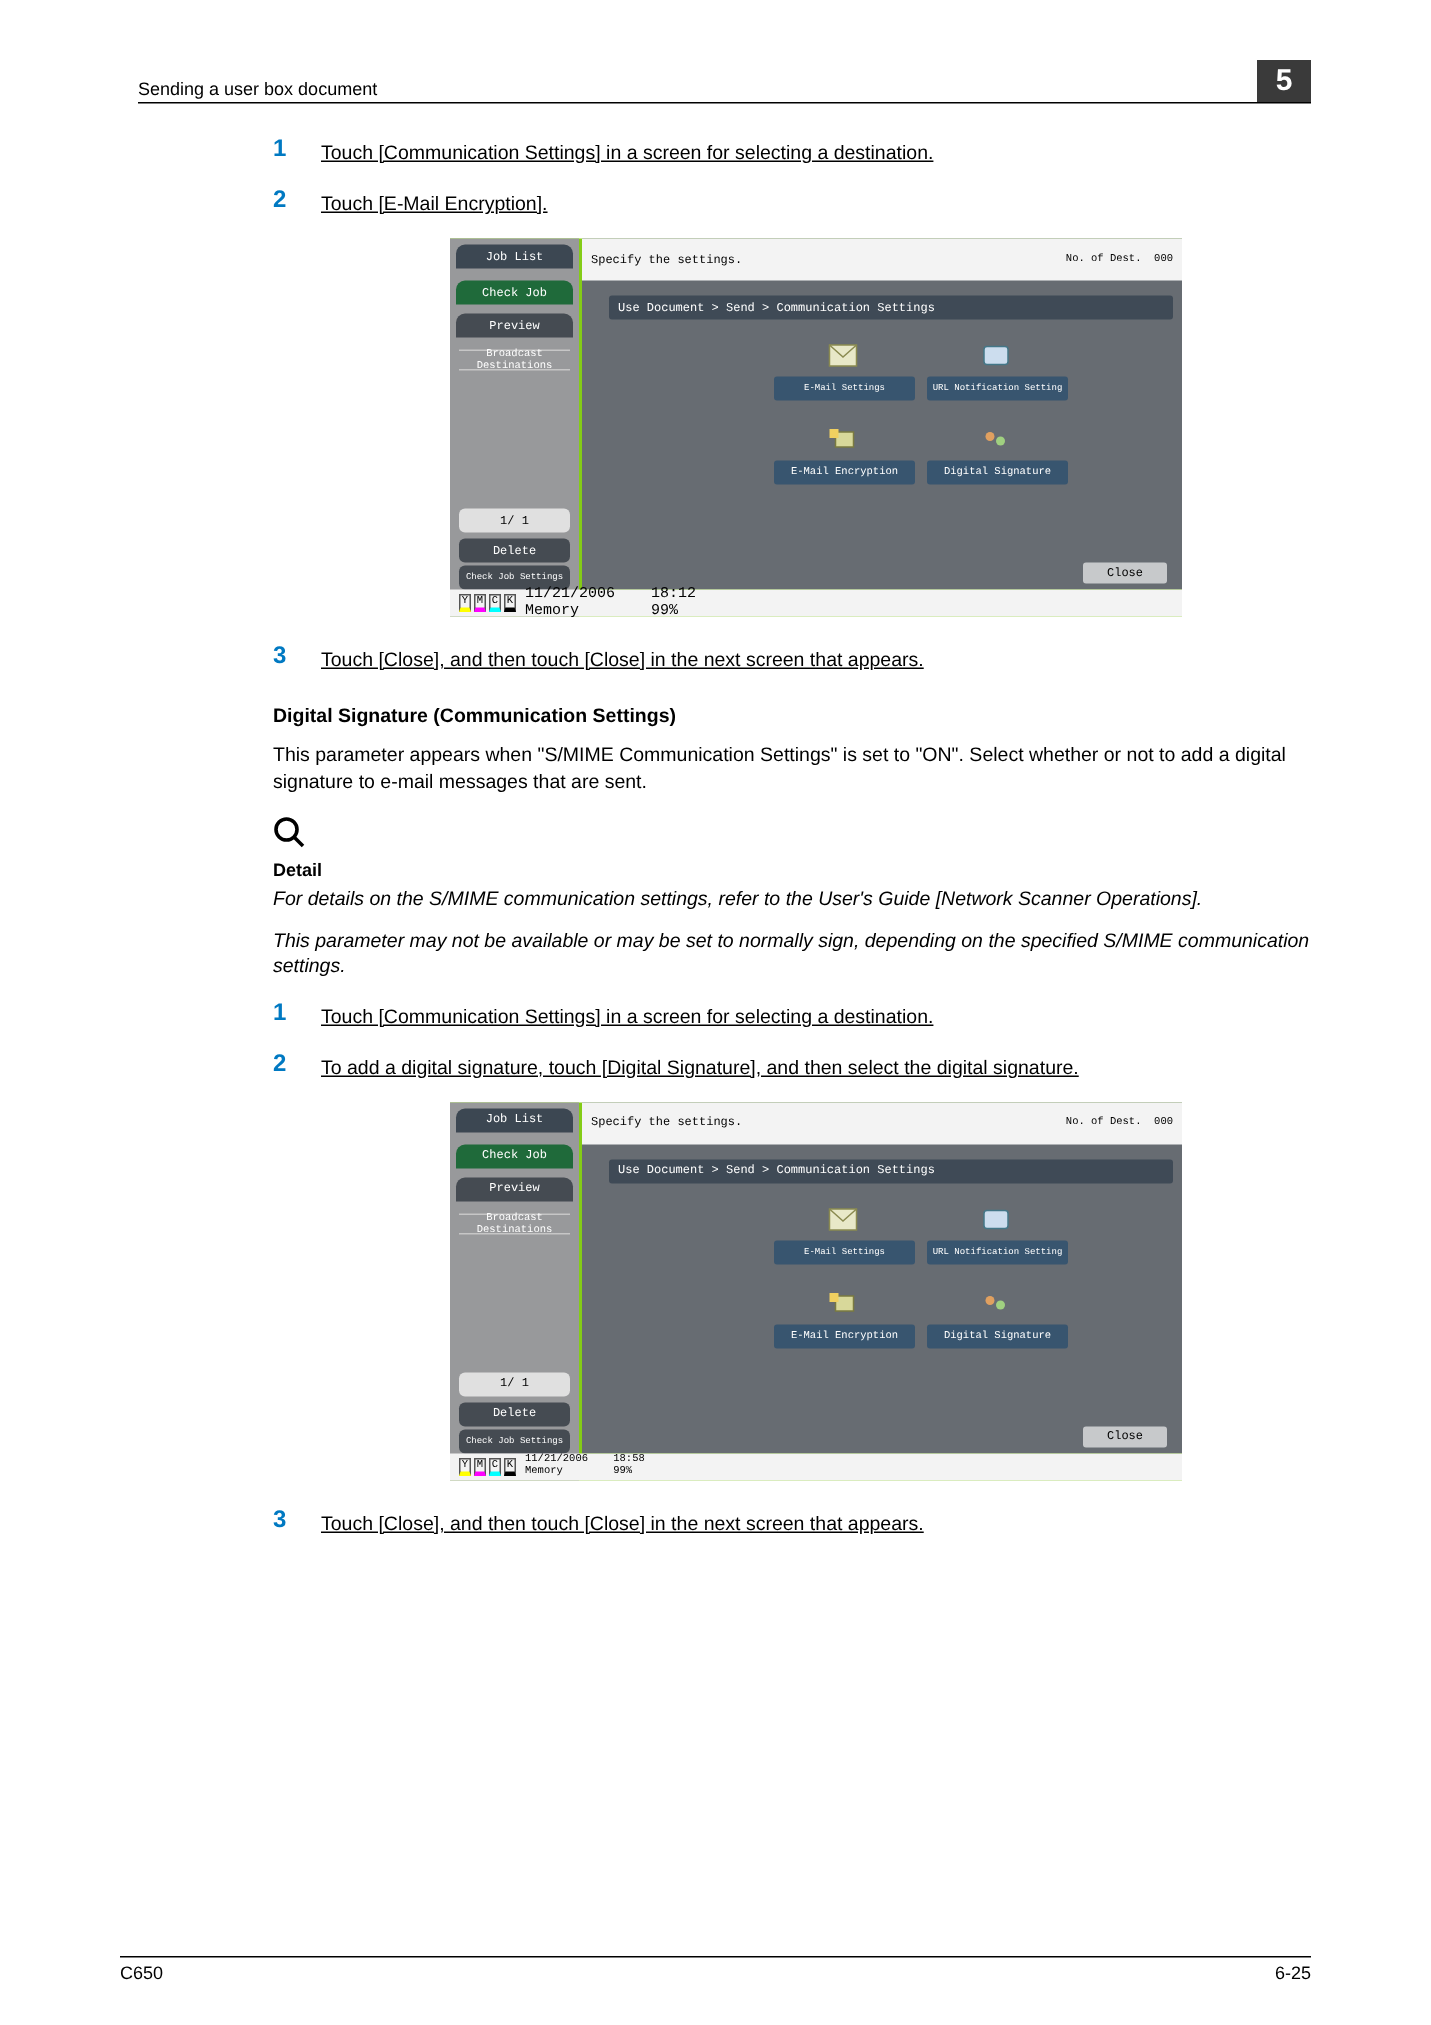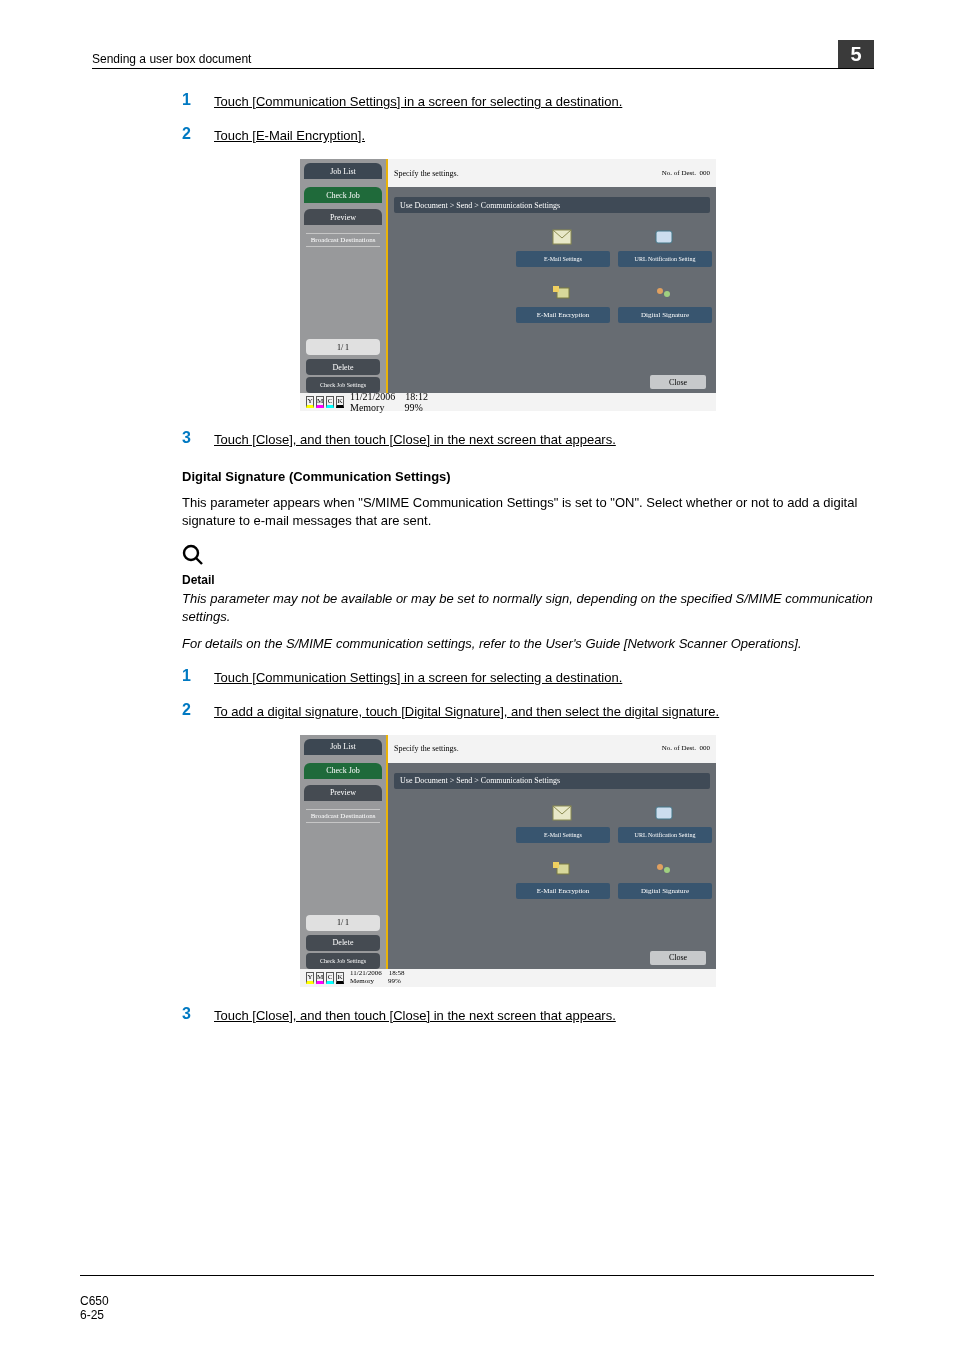"Job List" .screenshot { background: #eab308 -> #84cc16; font-family: Liberation Serif, serif -> Liberation Mono, monospace; width: 416px -> 488px }
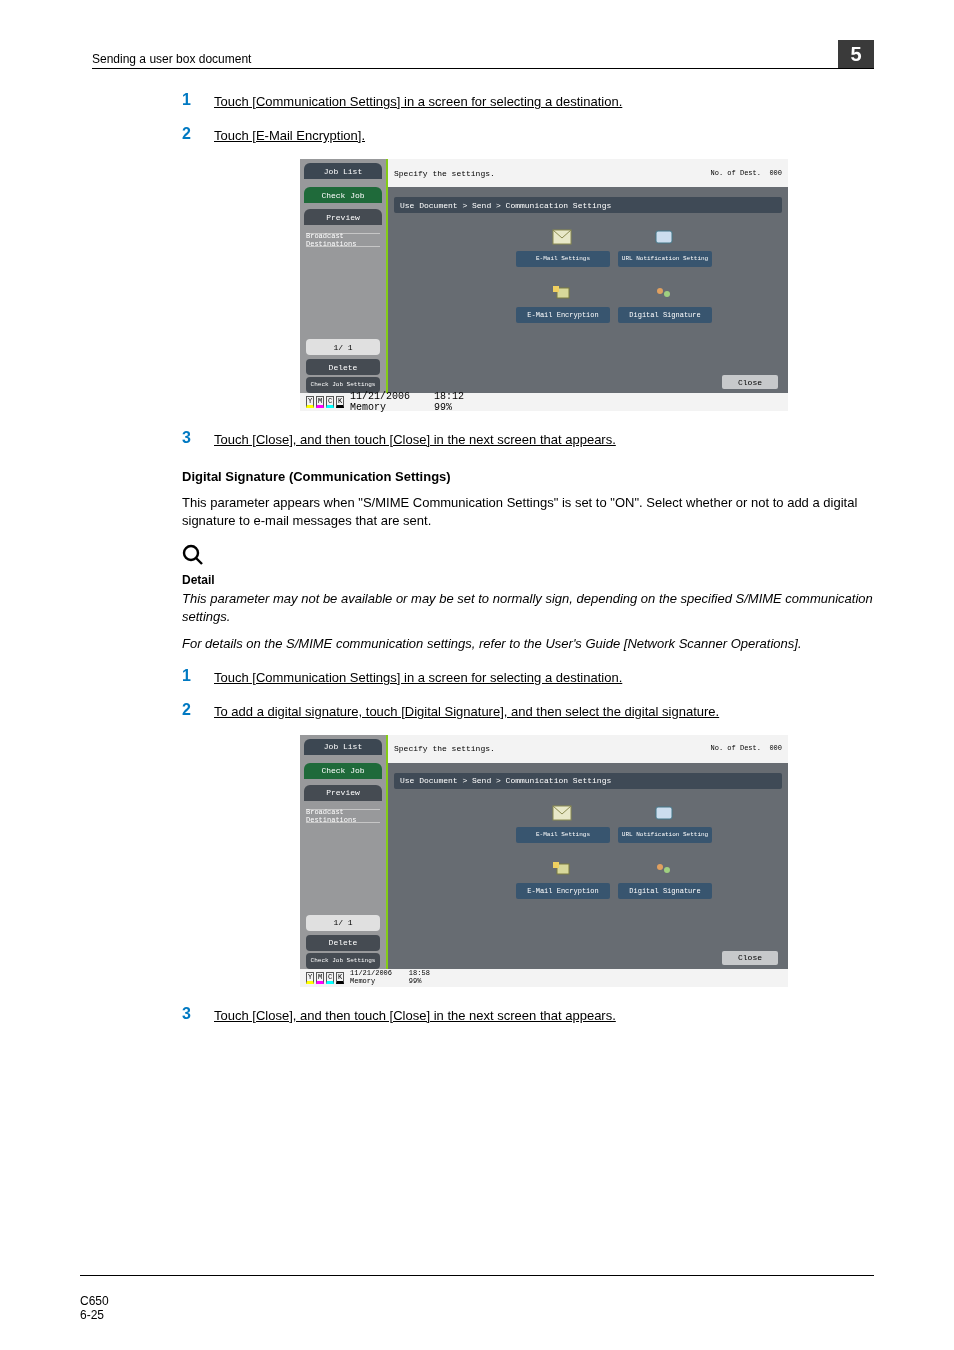"Use Document > Send >" .ss-breadcrumb { left: 6px -> 18px }
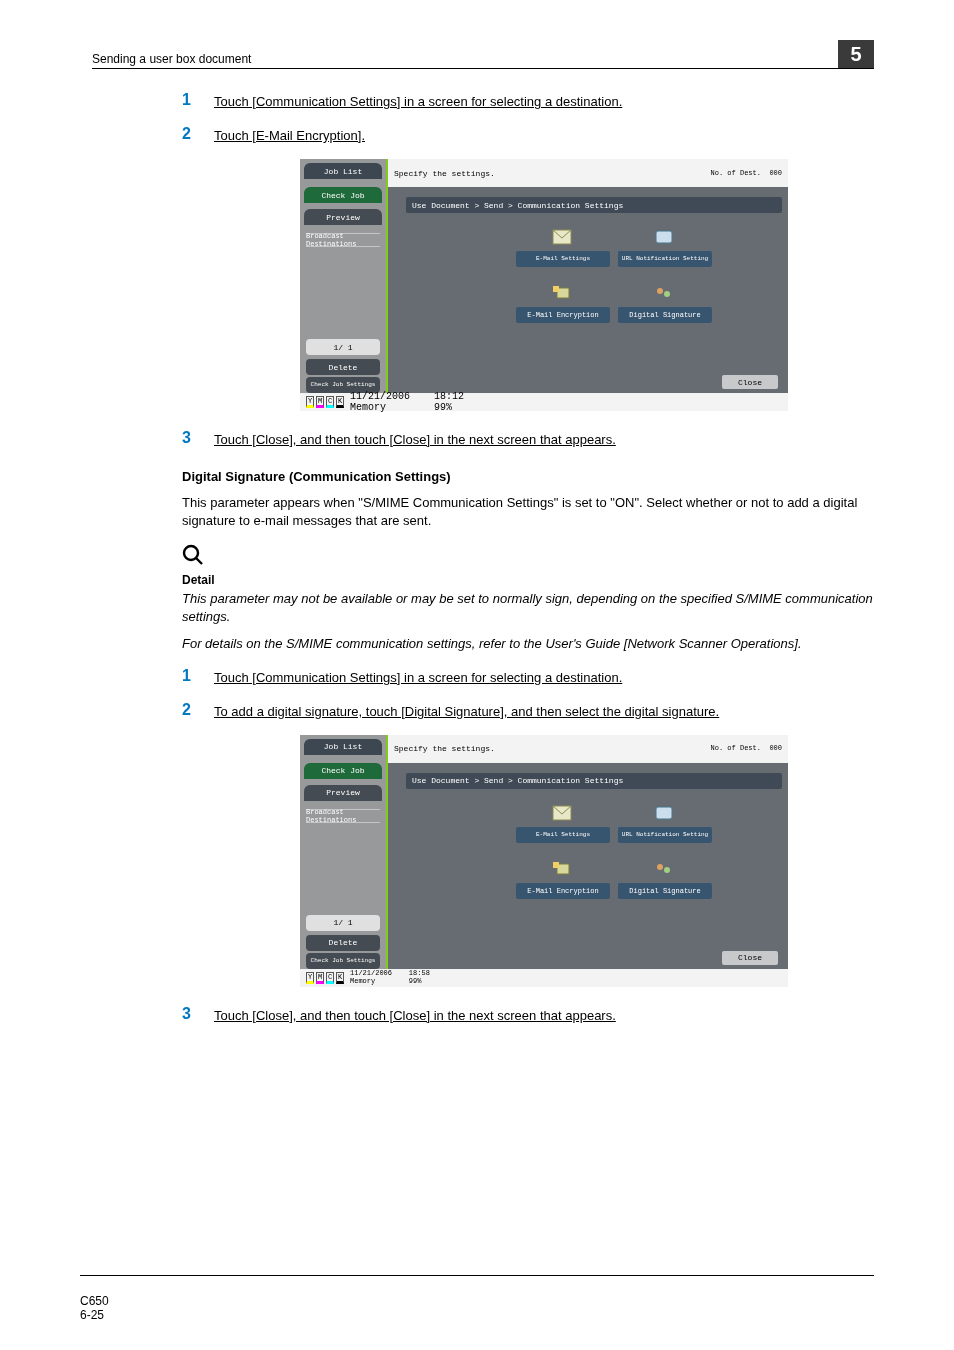"Broadcast Destinations" .ss-bdest { text-align: none -> center }
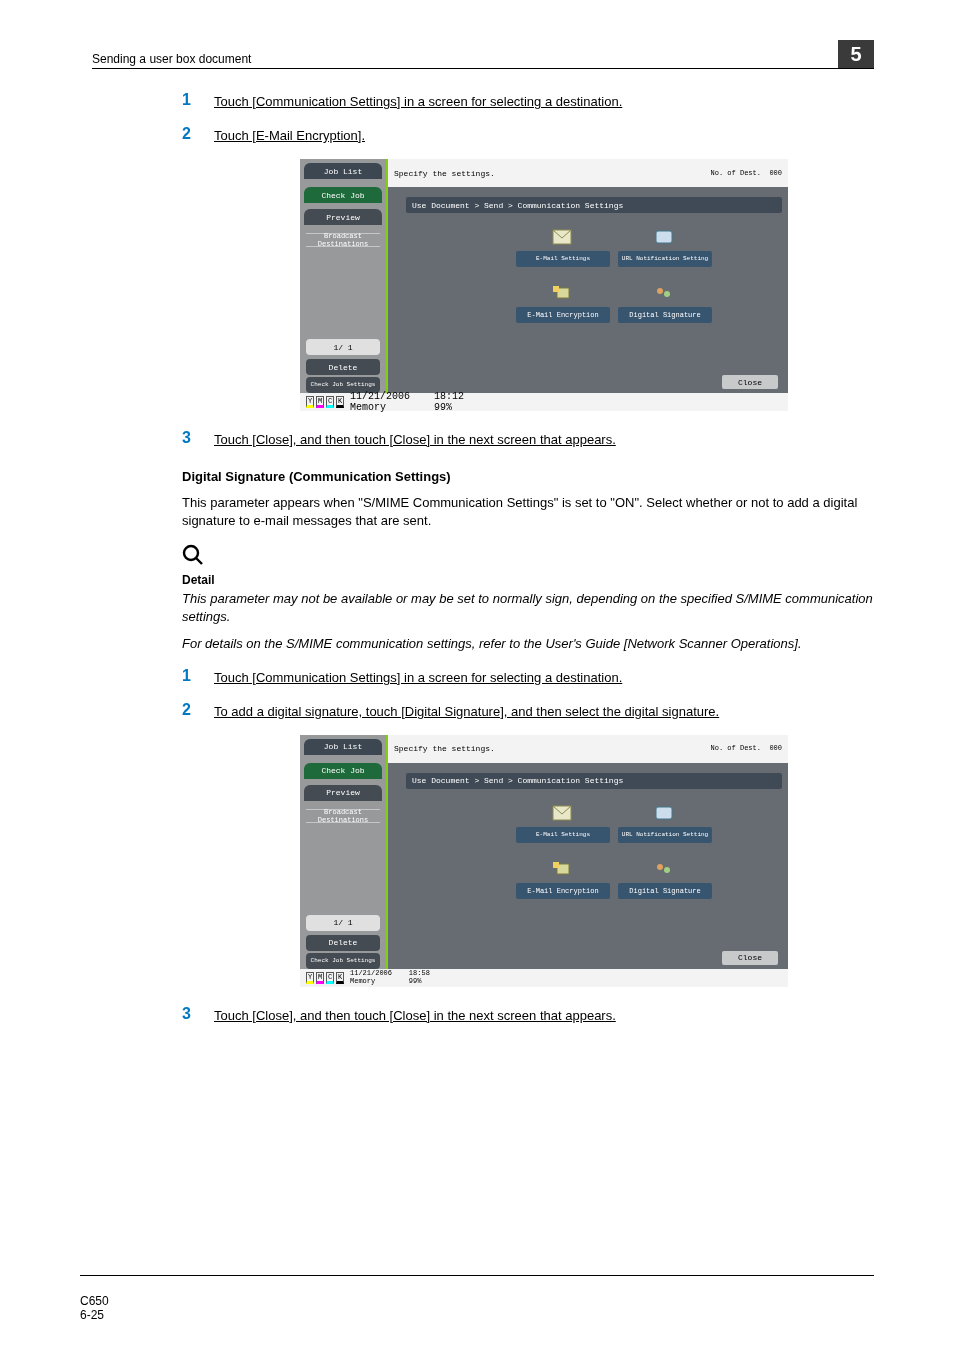"This parameter may not be" div.detail-text { order: before "For details on the S/MIME" -> after "For details on the S/MIME" }
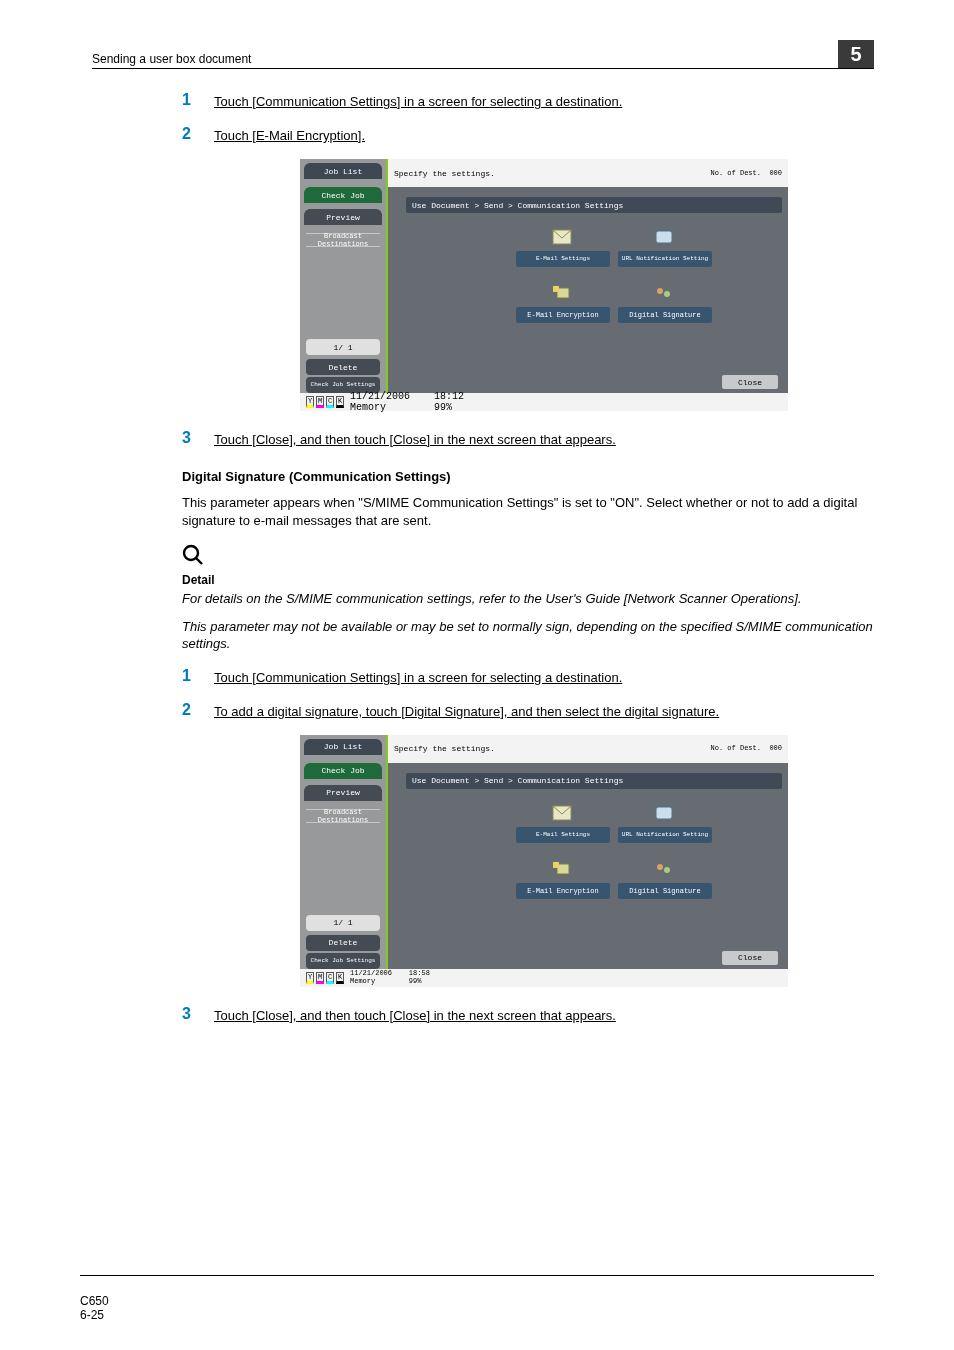"C650" .footer { flex-direction: column -> none; padding-top: 18px -> 3px }
